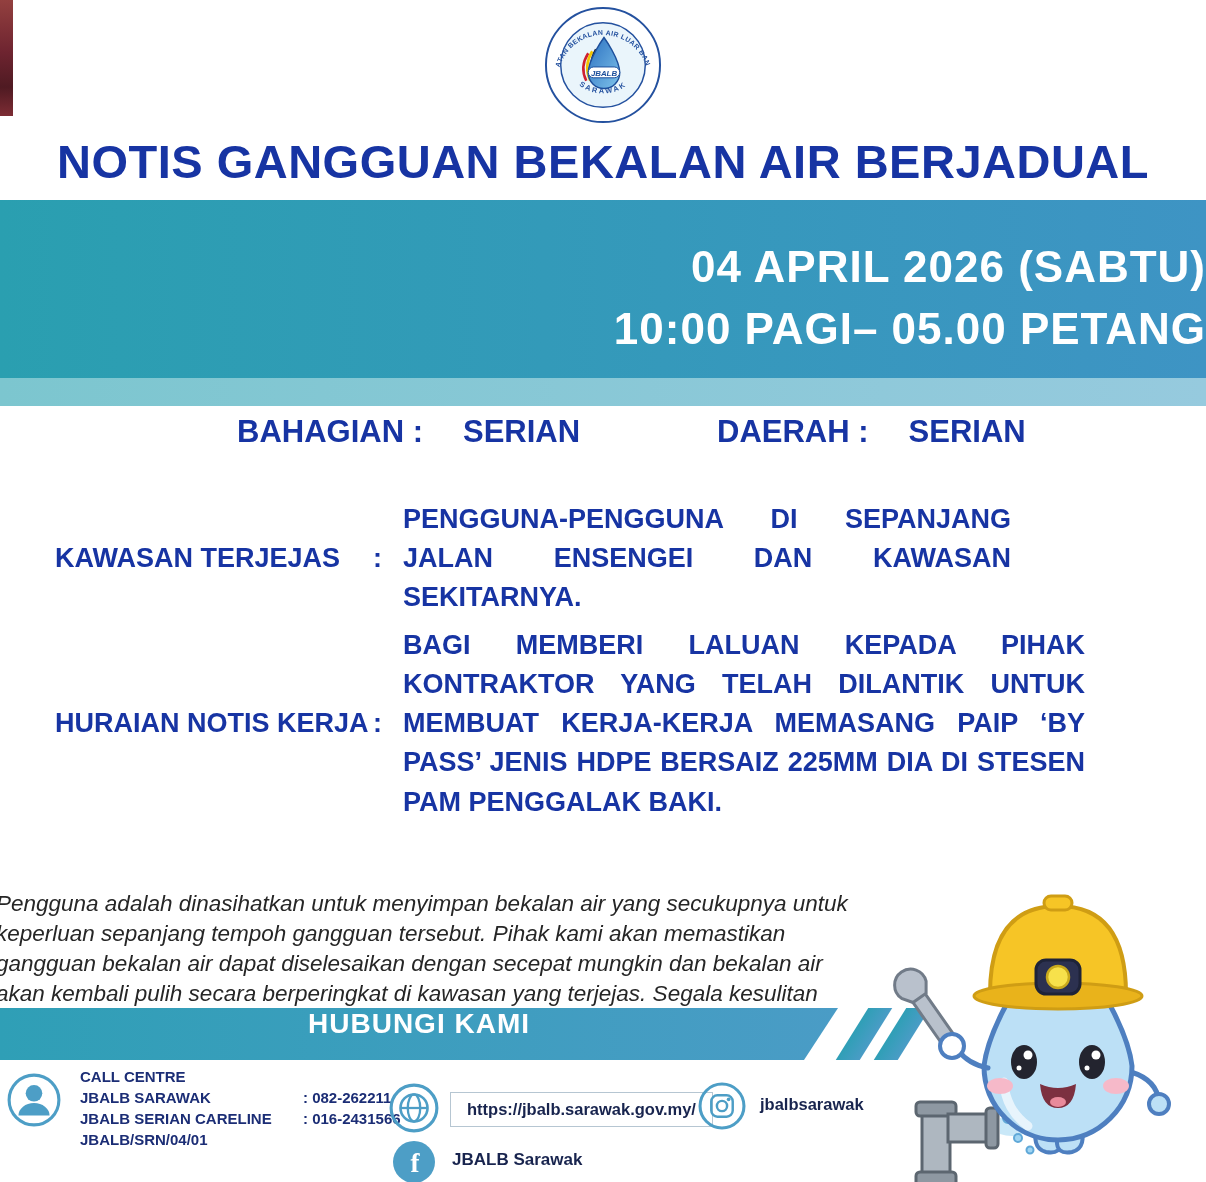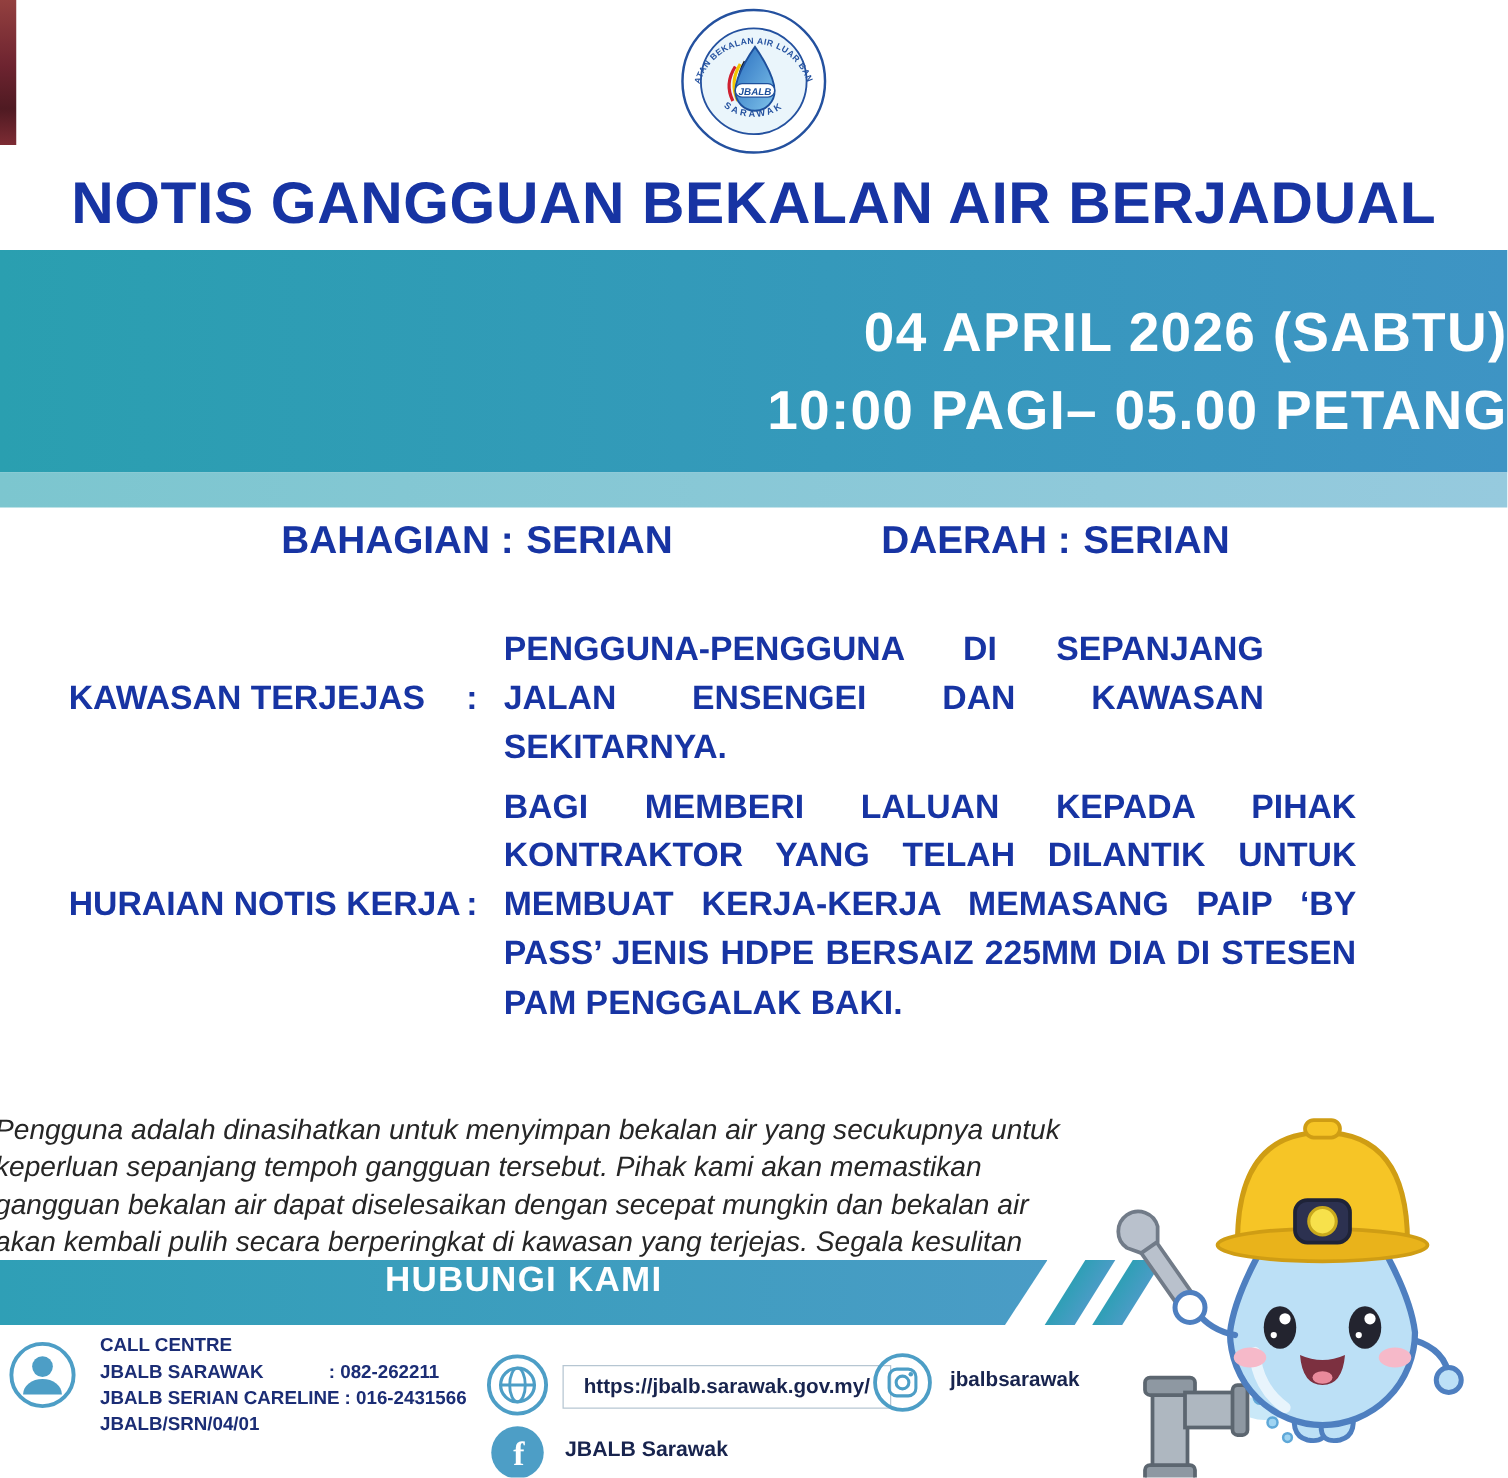"BAHAGIAN :" .region-row { left: 0 -> 12px }
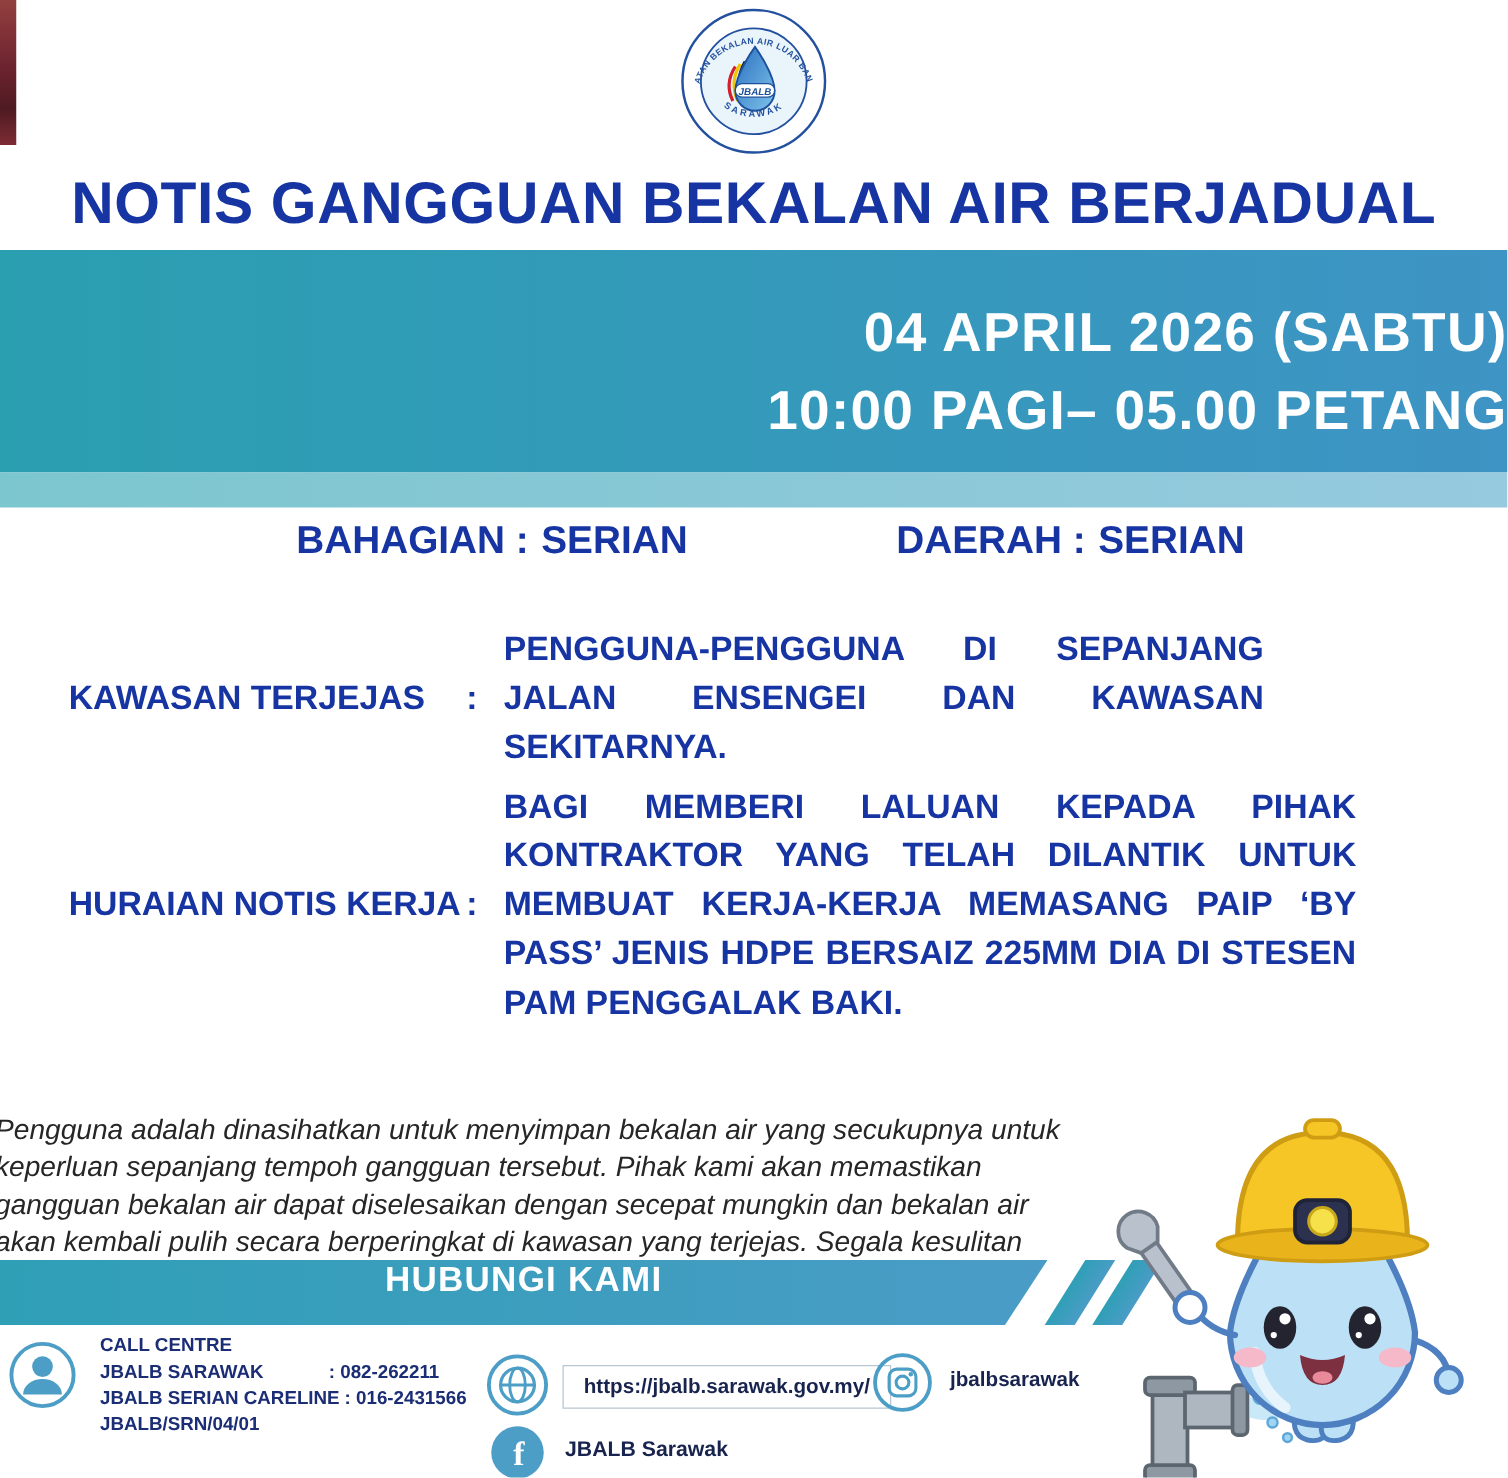"SERIAN" .region-item .region-value { margin-left: 10px -> 40px }
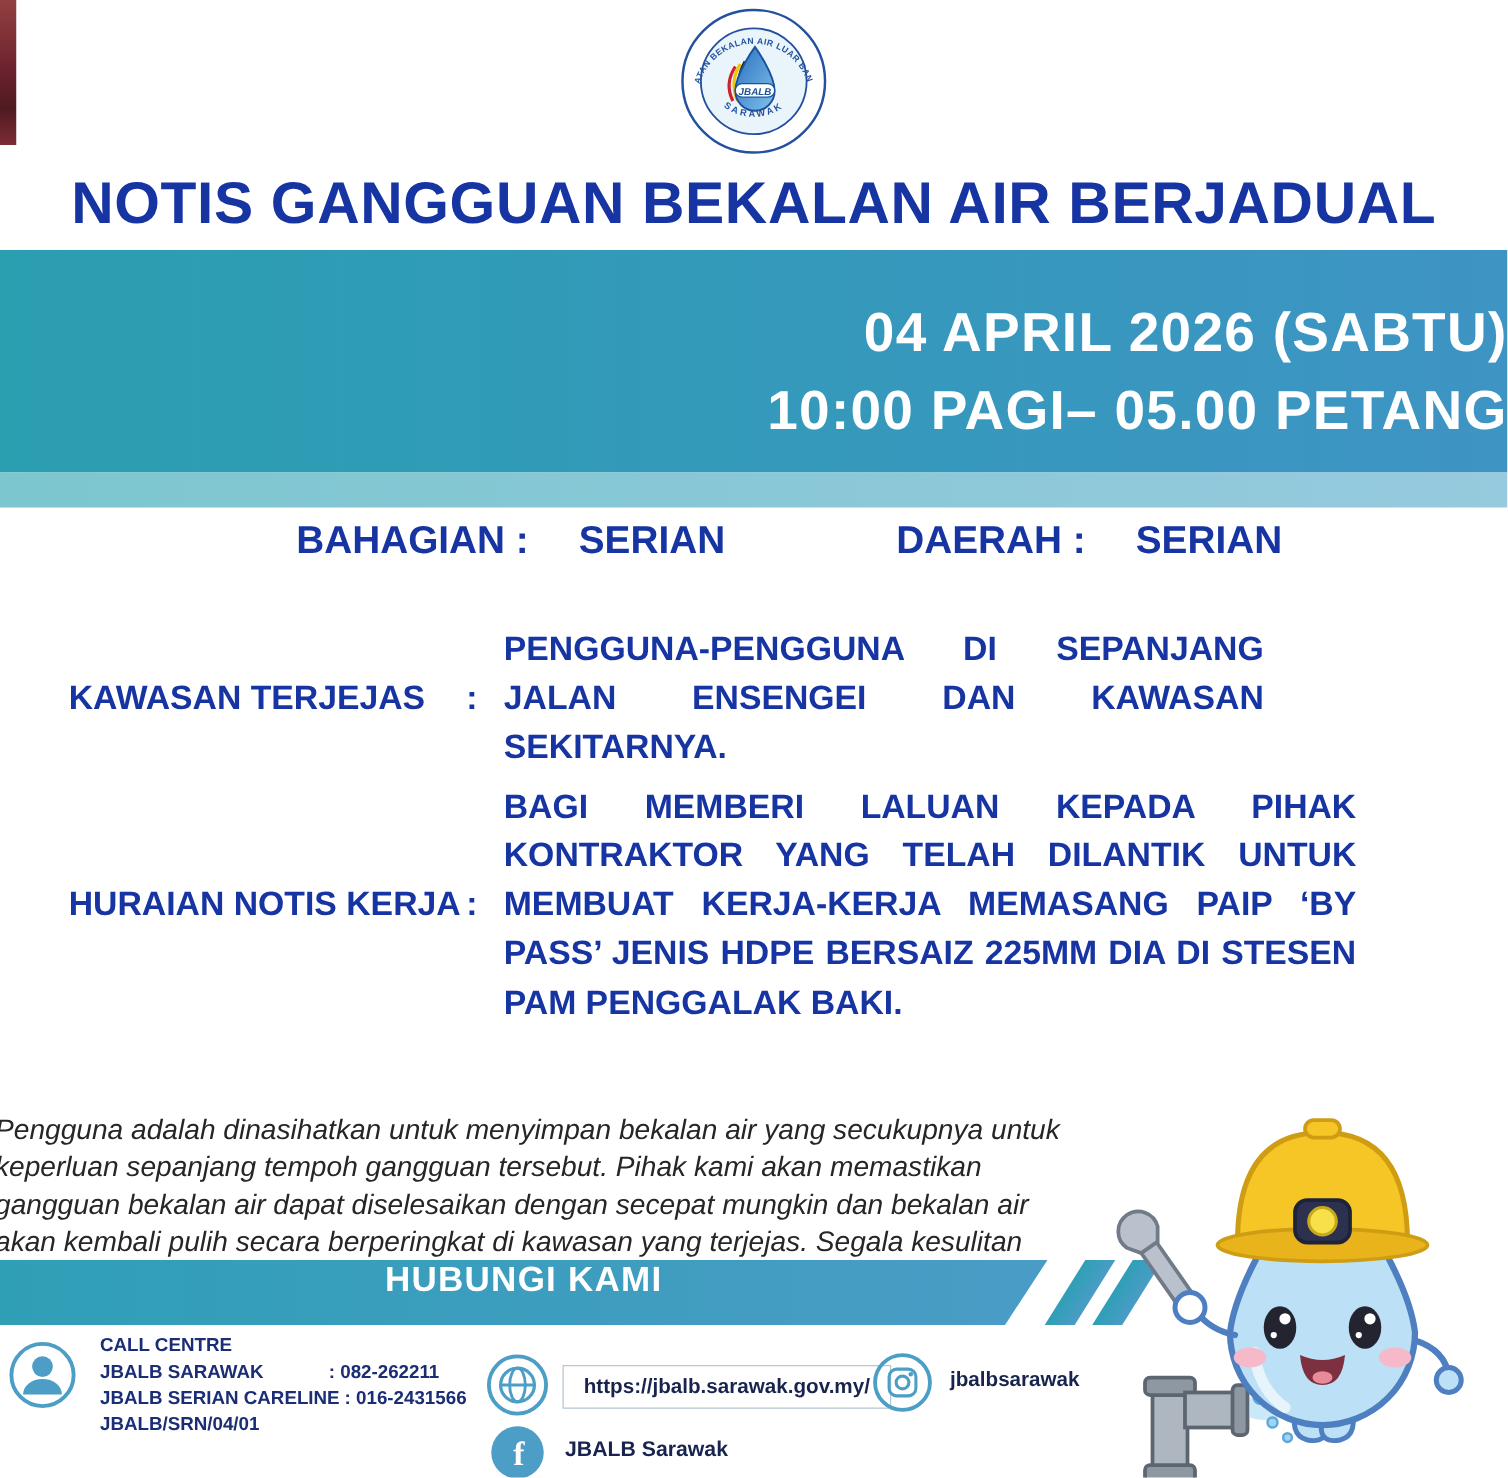": 082-262211" .cc-num { margin-left: none -> 40px }
